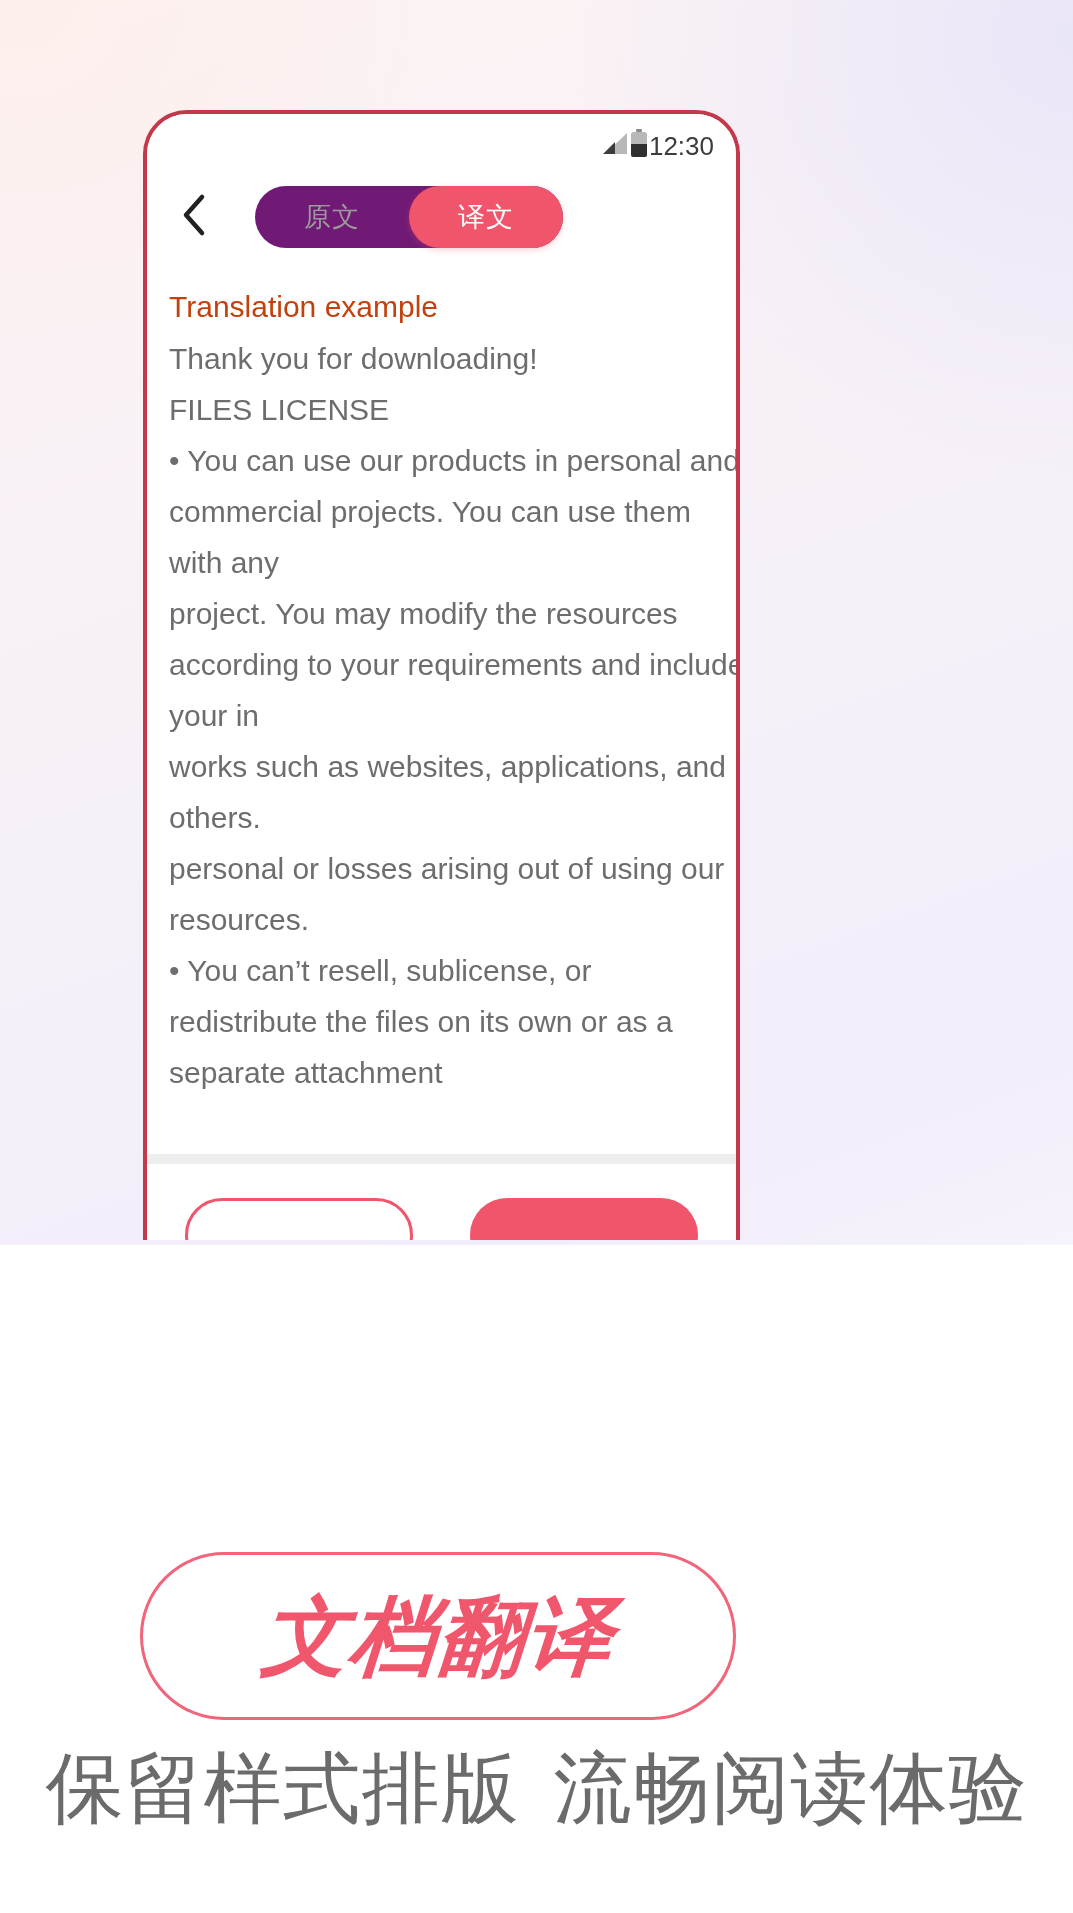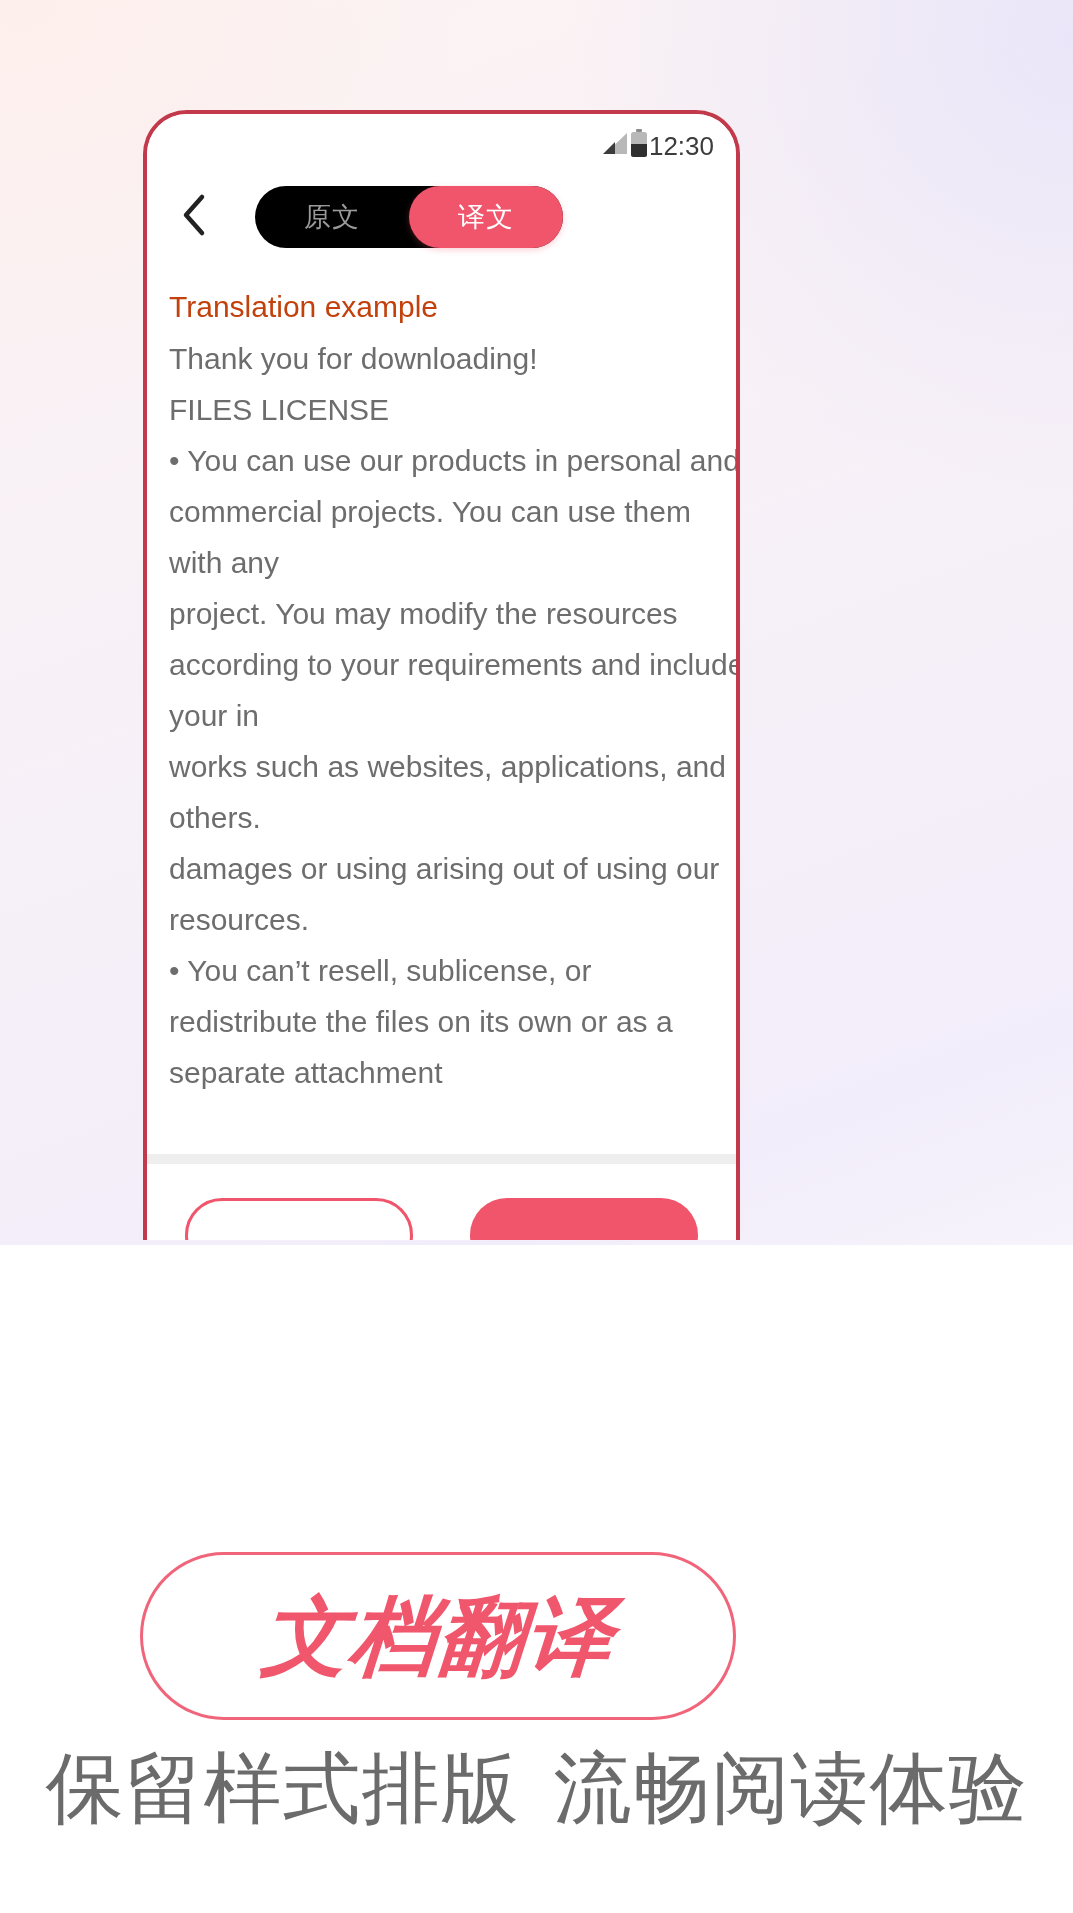"原文" .segmented { background: #000000 -> #701a75 }
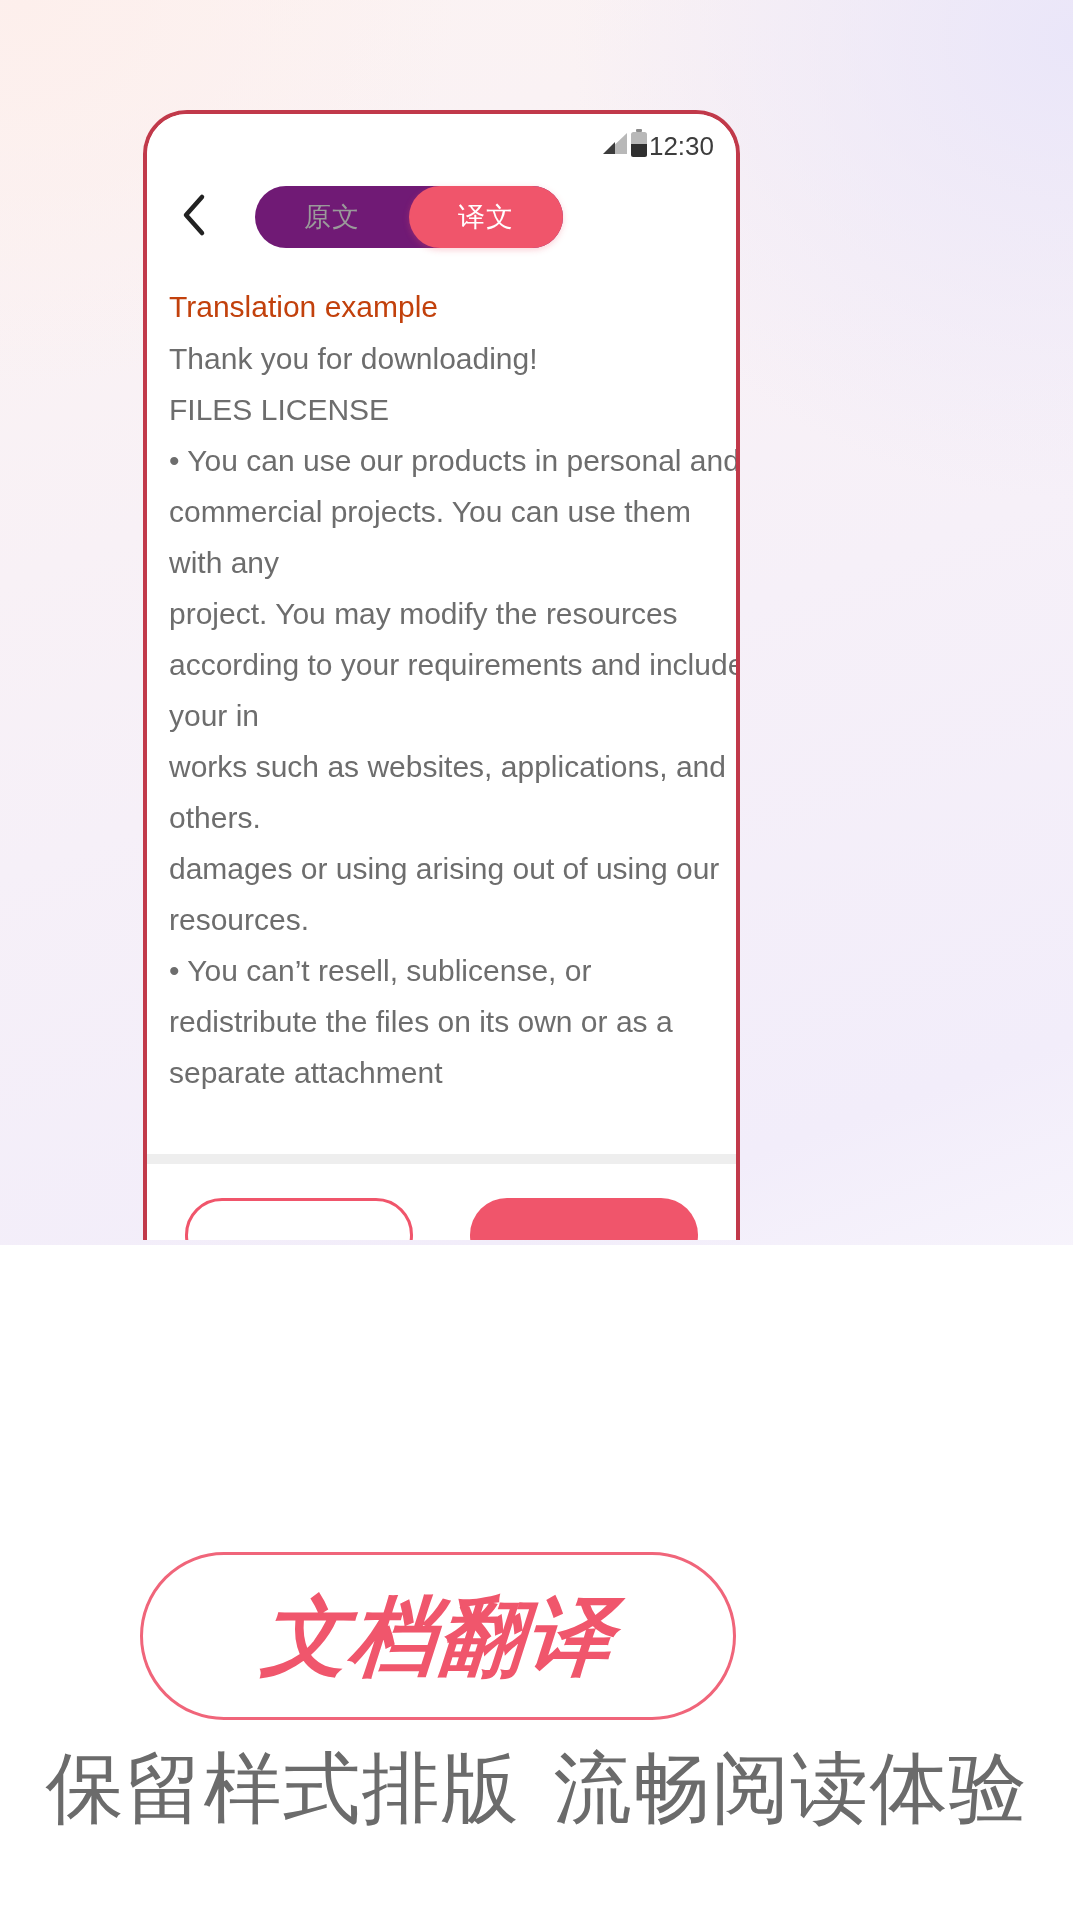"damages or using arising out" div.doc-line { text: damages or using -> personal or losses }
